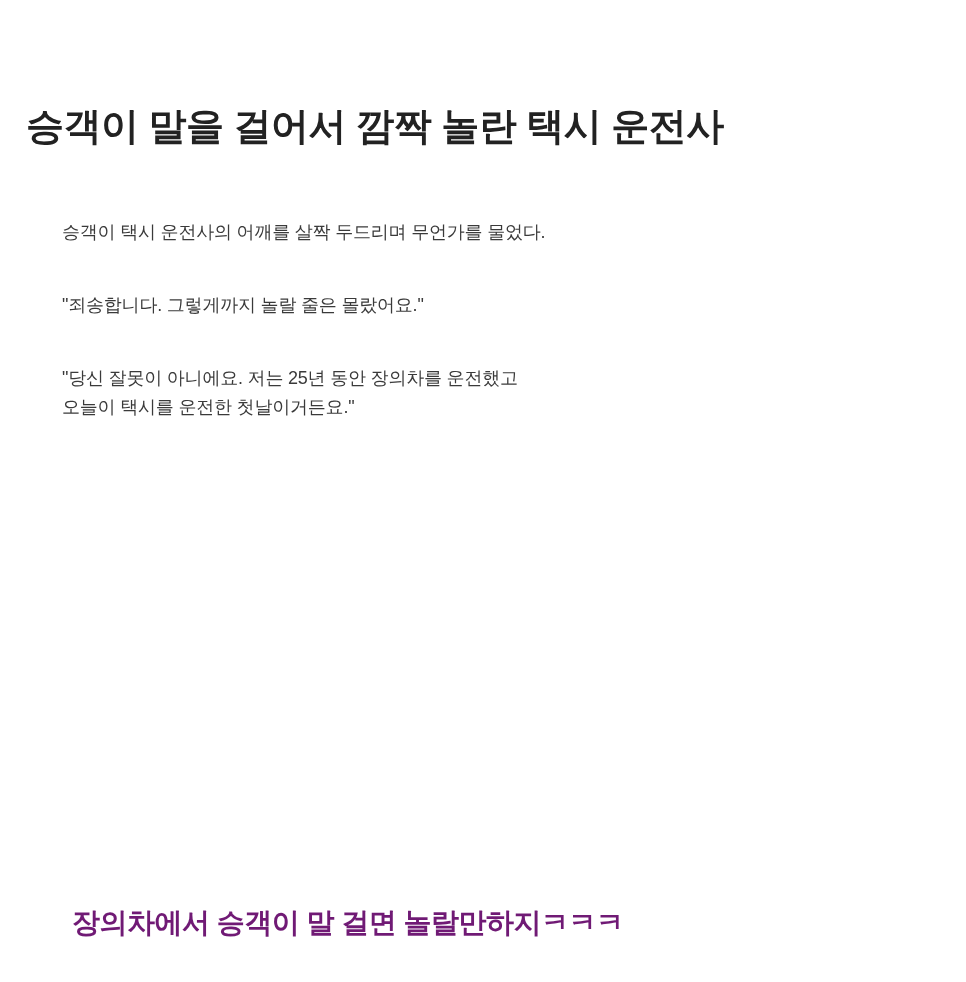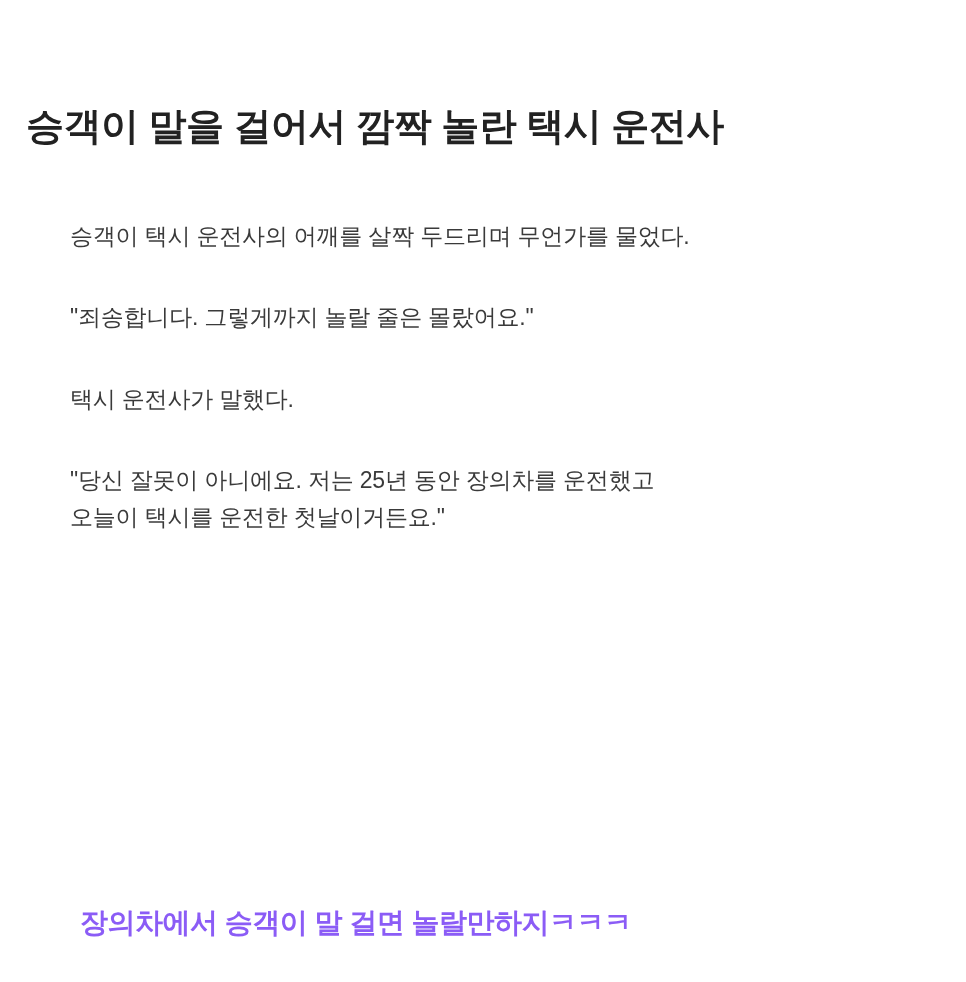"승객이 택시 운전사의 어깨를 살짝" .para { font-size: 23px -> 18px; margin: 0 0 44px 8px -> 0 0 44px 0 }
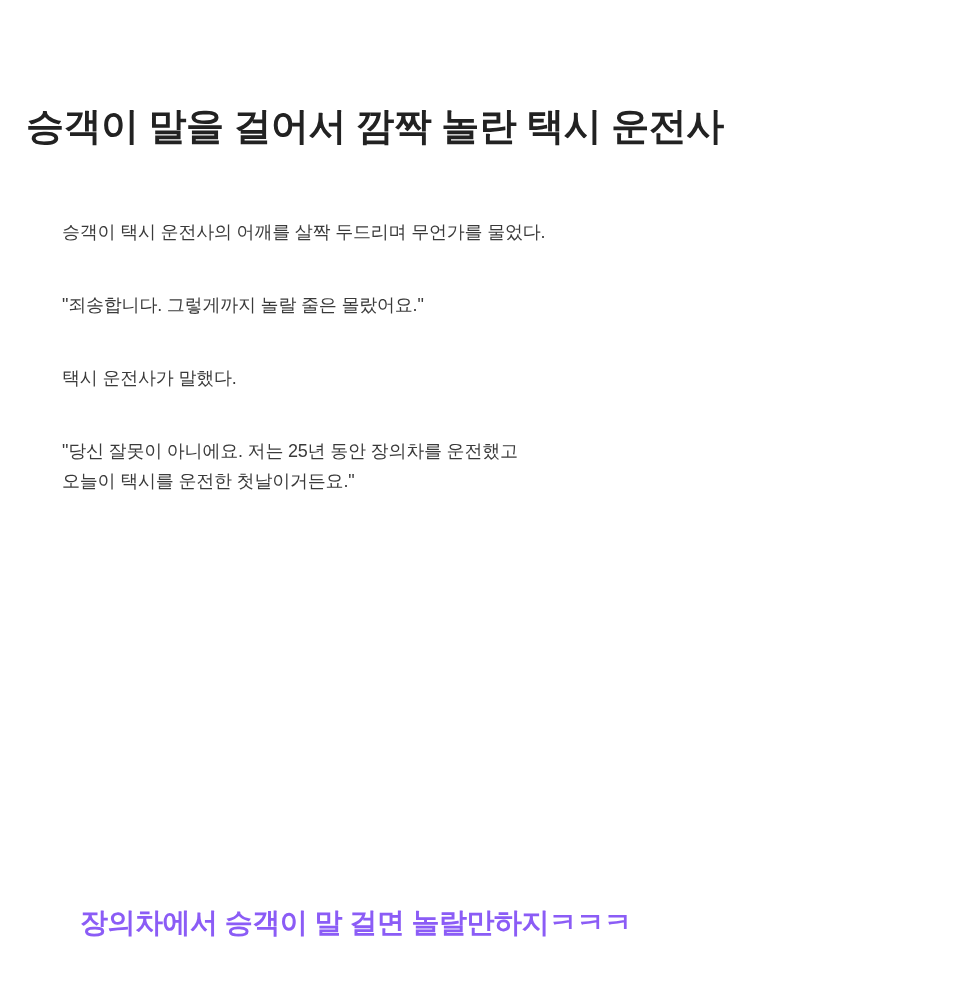"택시 운전사가 말했다." p.para { html: <p>택시 운전사가 말했다.</p> -> none }
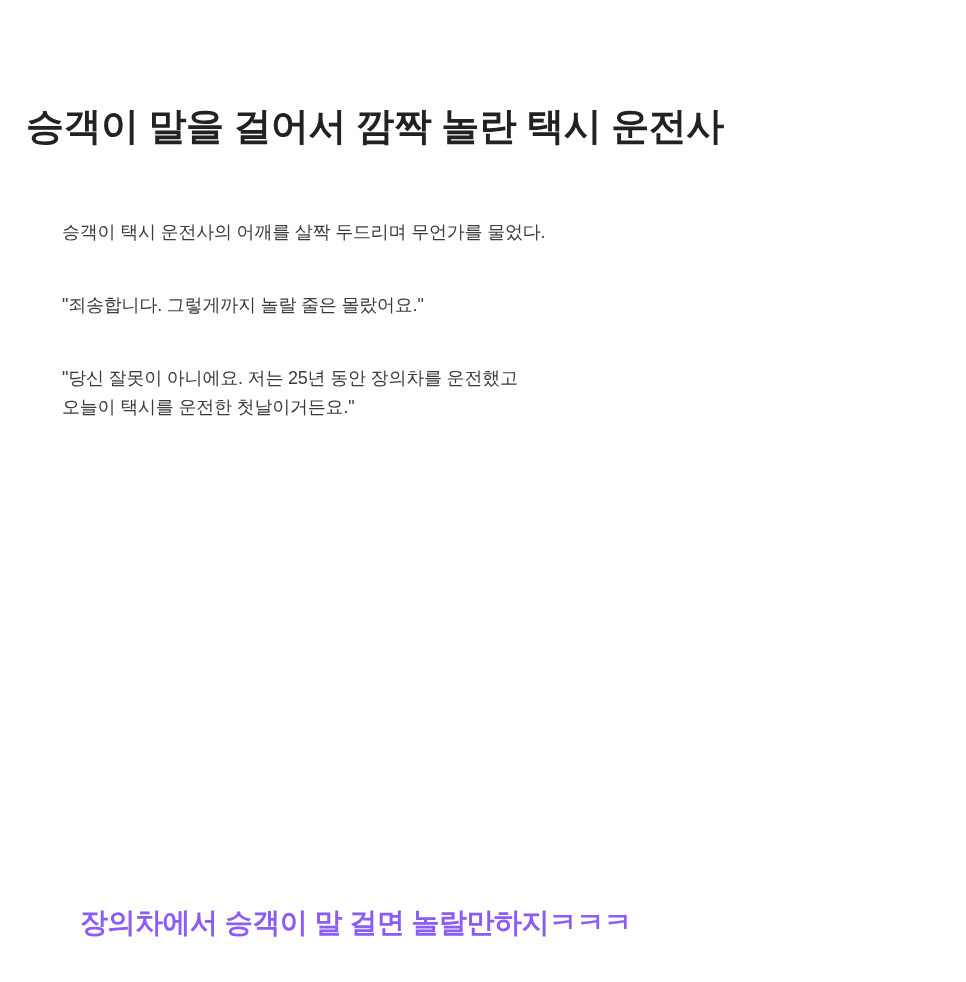"장의차에서 승객이 말 걸면 놀랄만하지ㅋㅋㅋ" .punchline { color: #8b5cf6 -> #701a75; left: 80px -> 72px }
